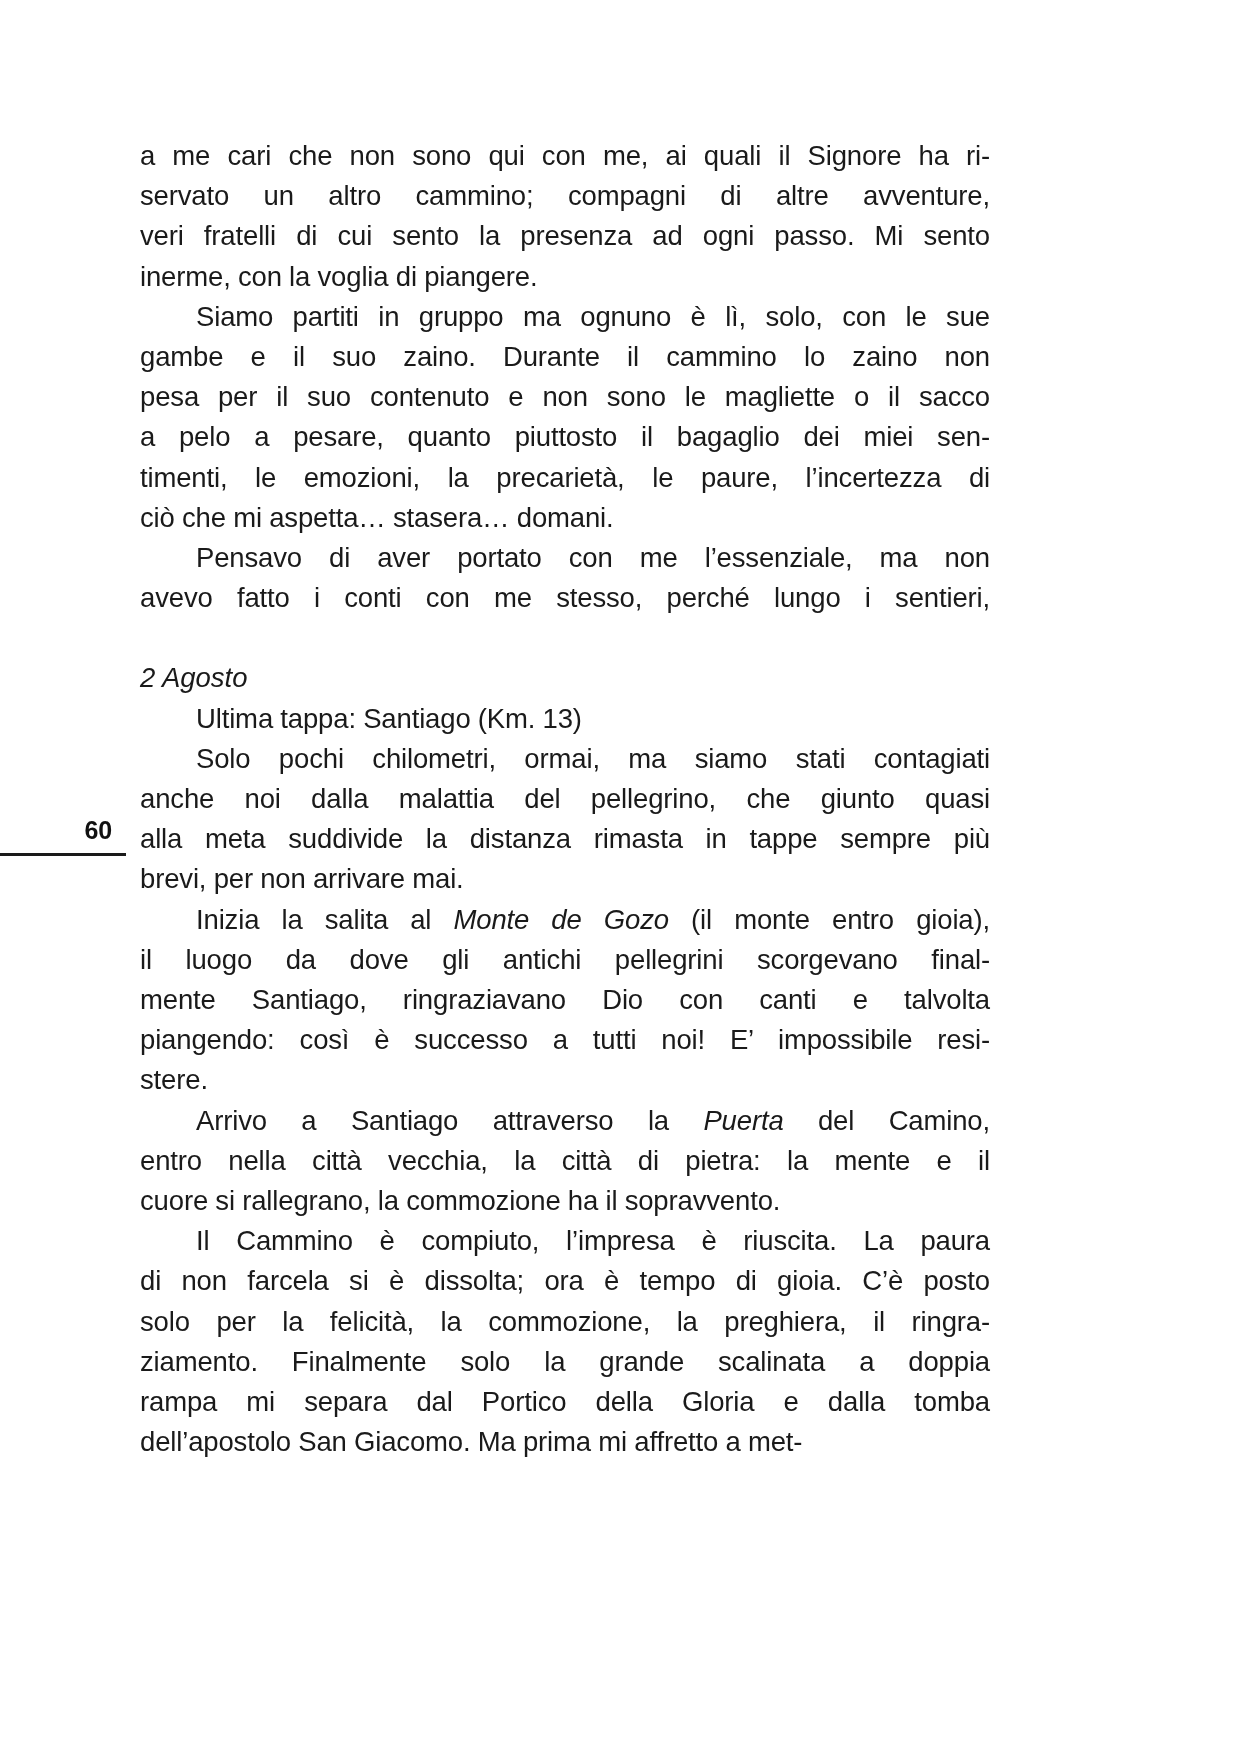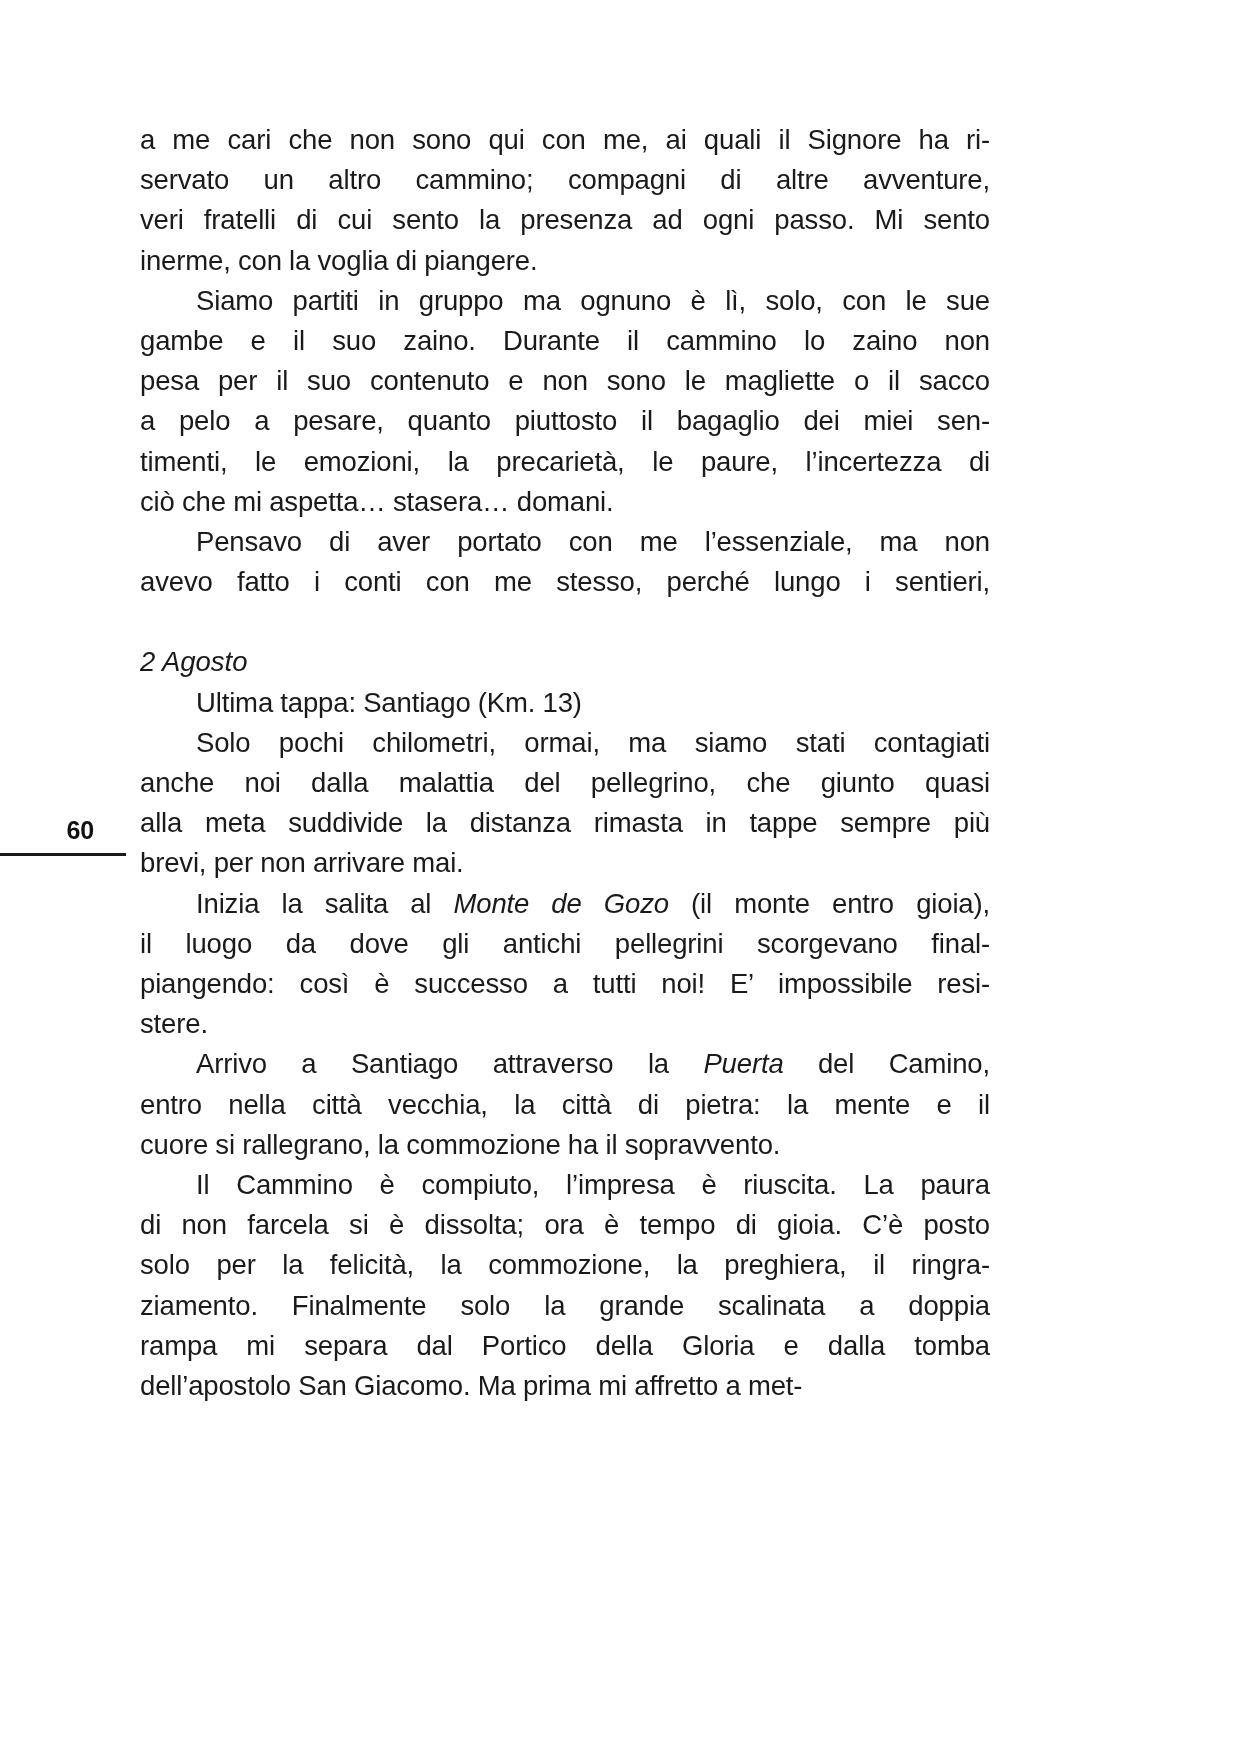"a me cari che non" .column { top: 120px -> 136px }
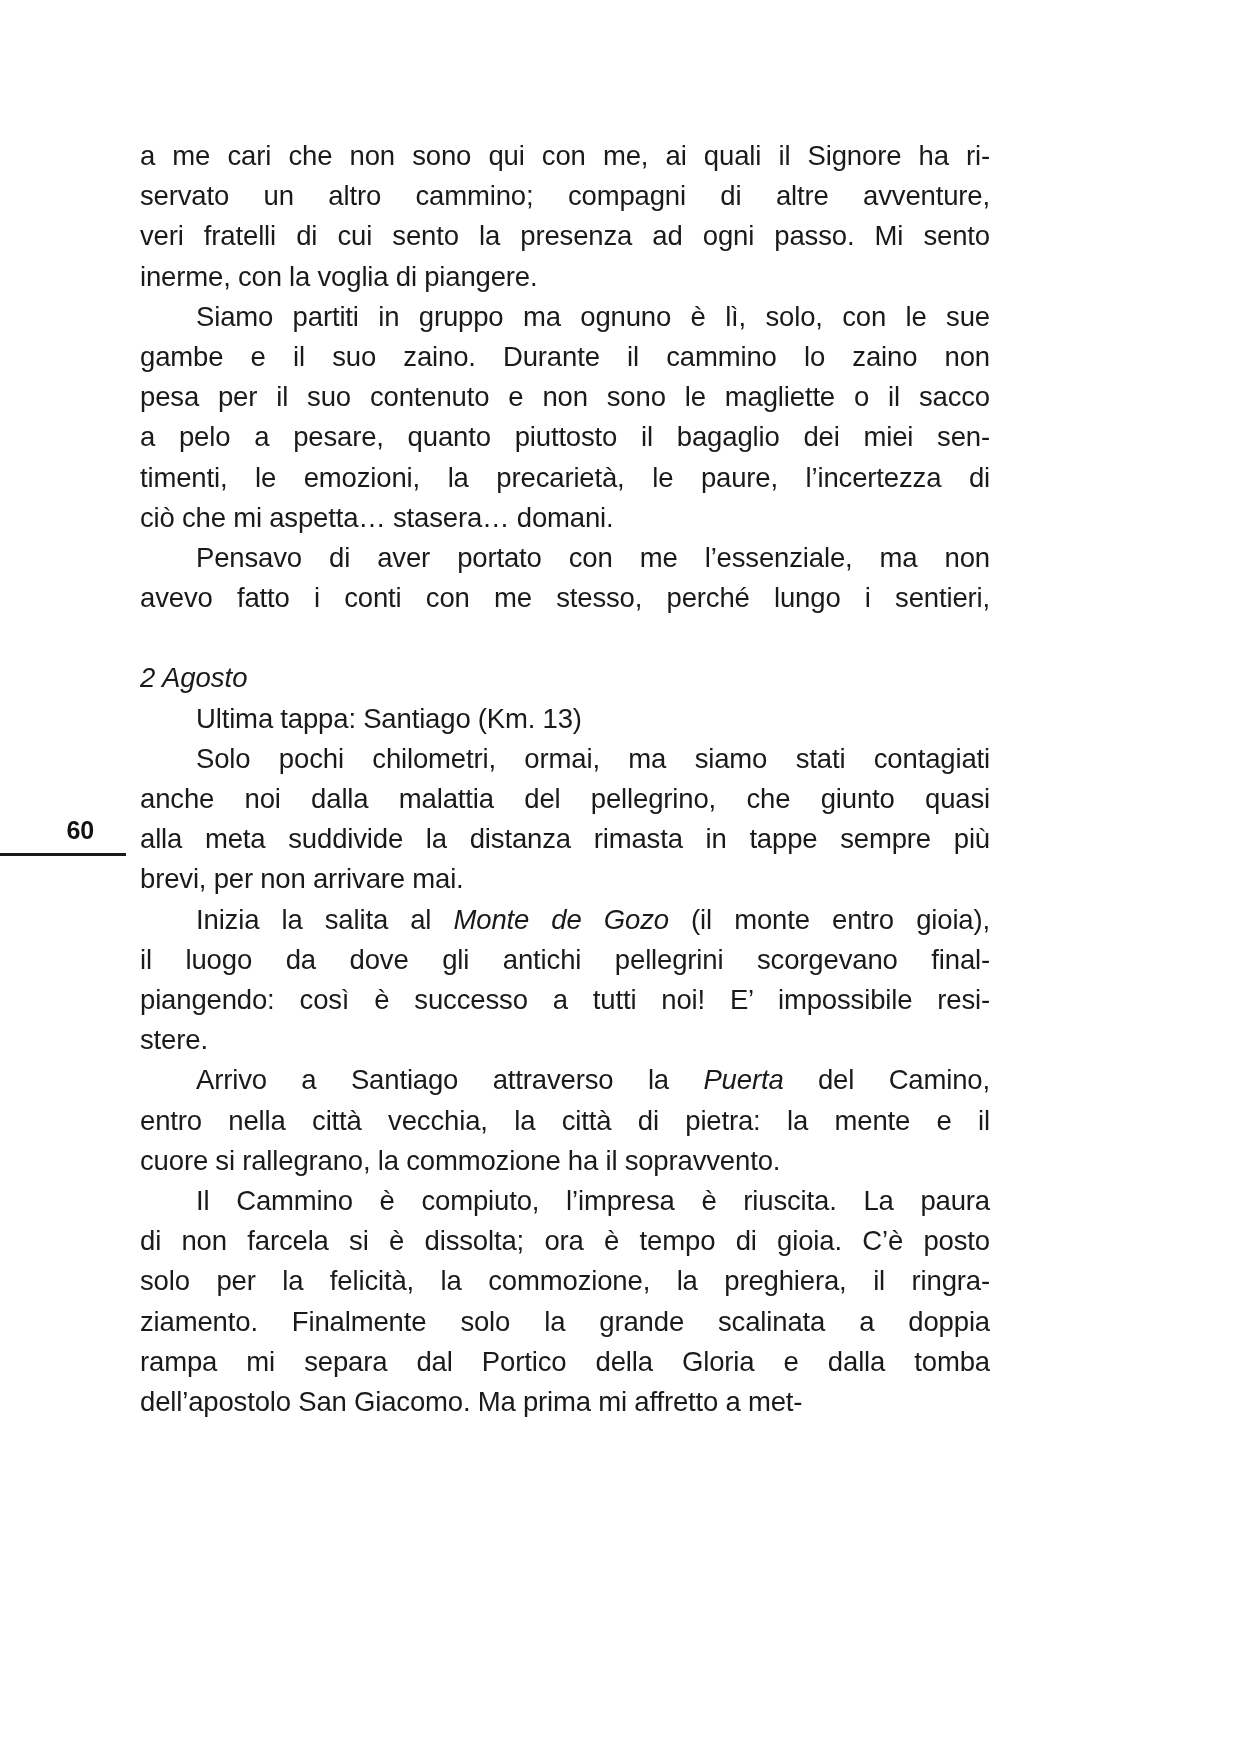"60" .folio-number { right: 32px -> 14px }
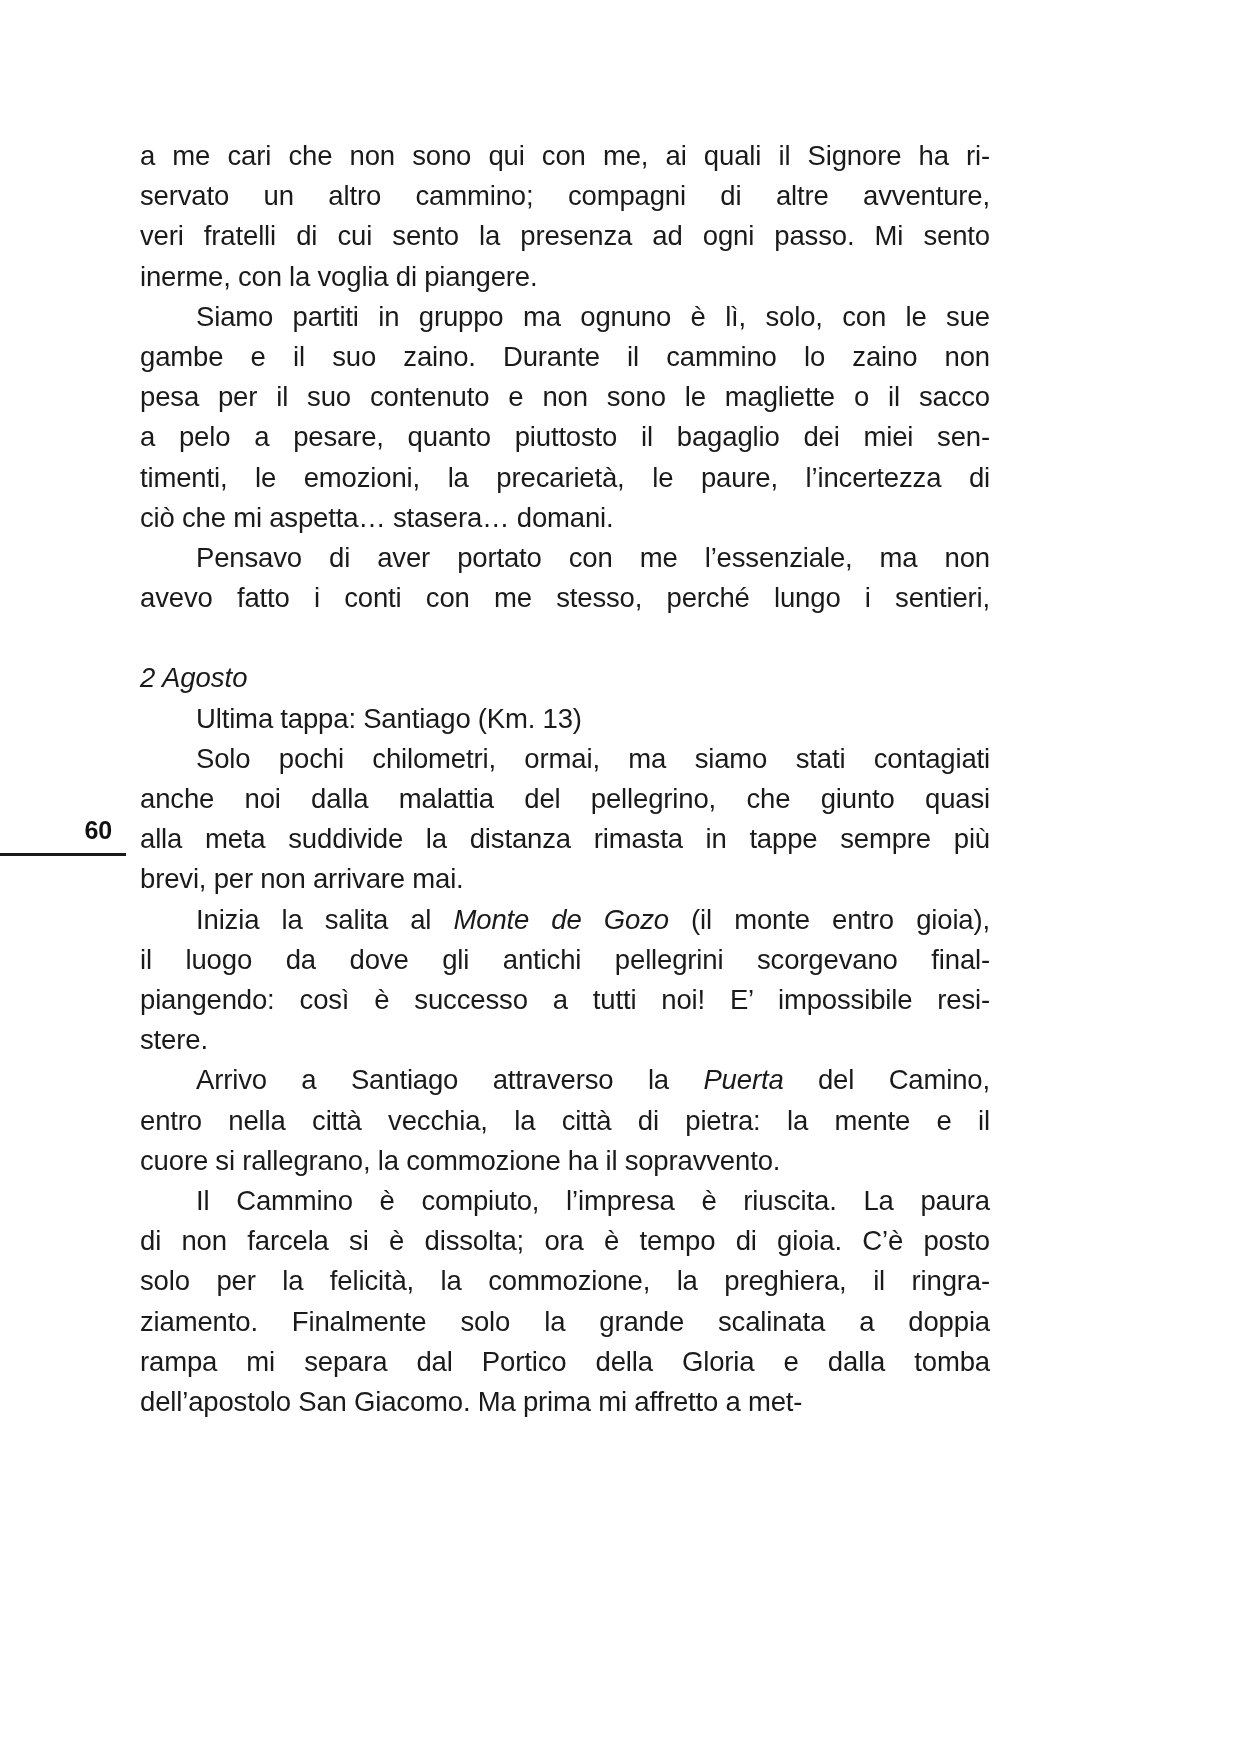"mente Santiago, ringraziavano Dio con" span.jline { html: none -> <span>mente Santiago, ringraziavano Dio con canti e talvolta</span> }
